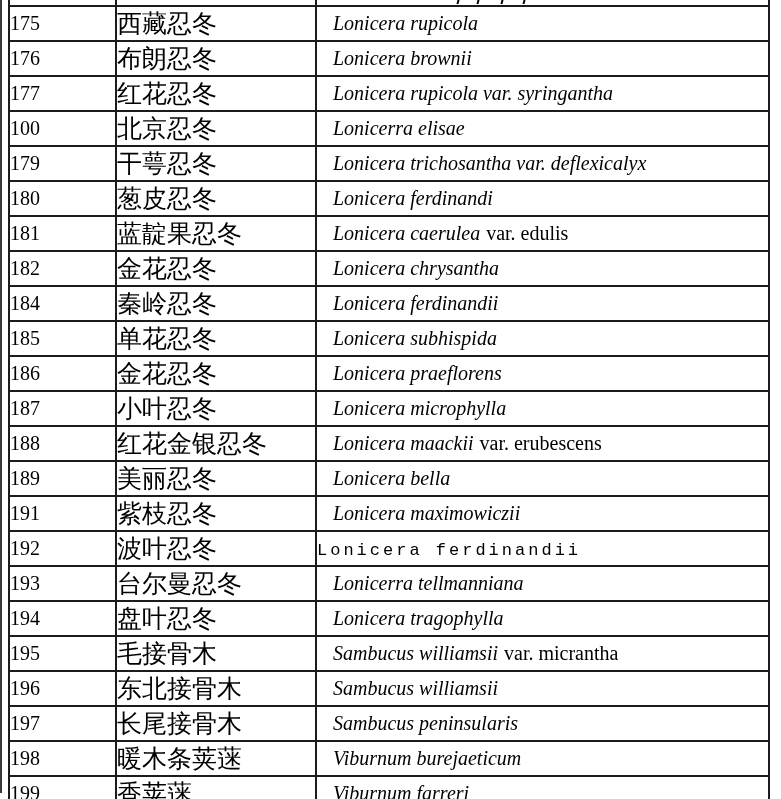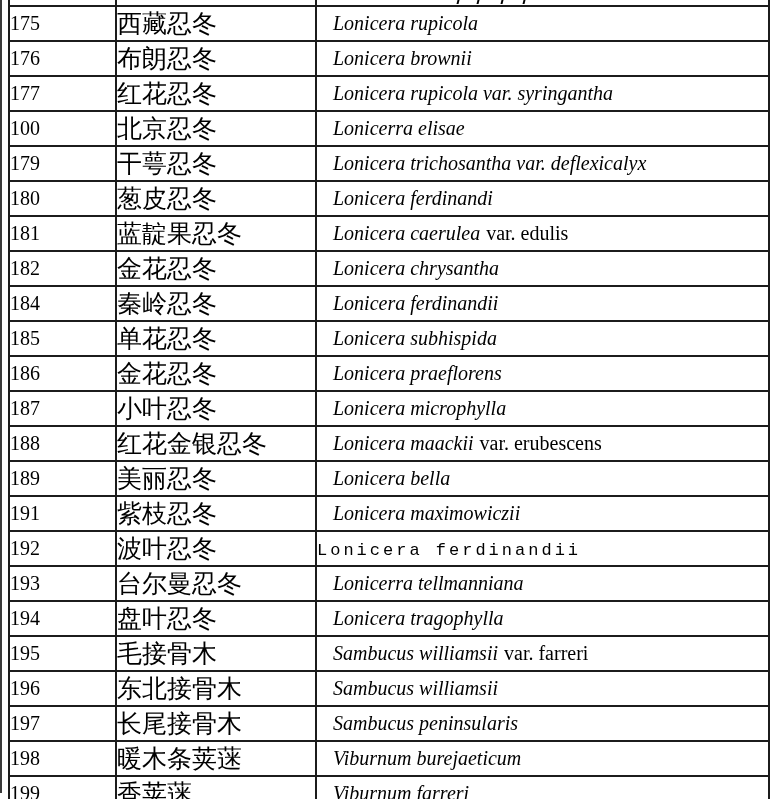"var. farreri" span.rm { text: farreri -> micrantha }
